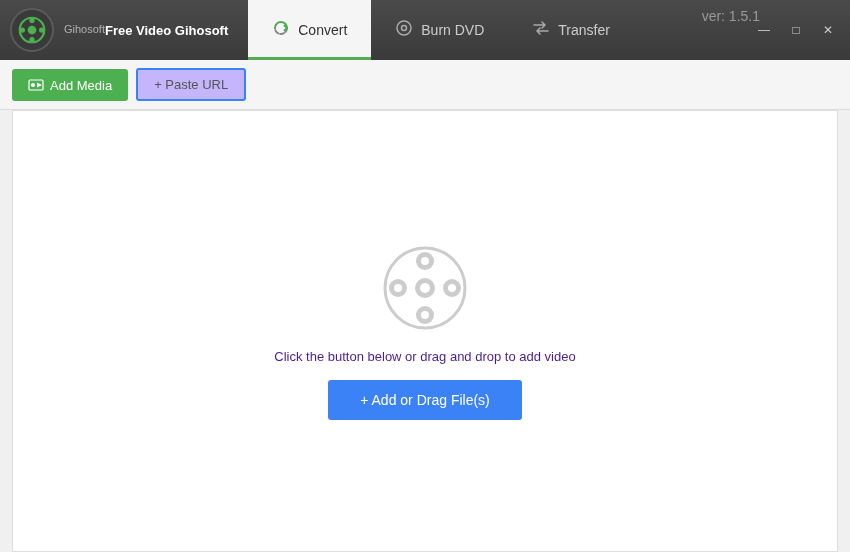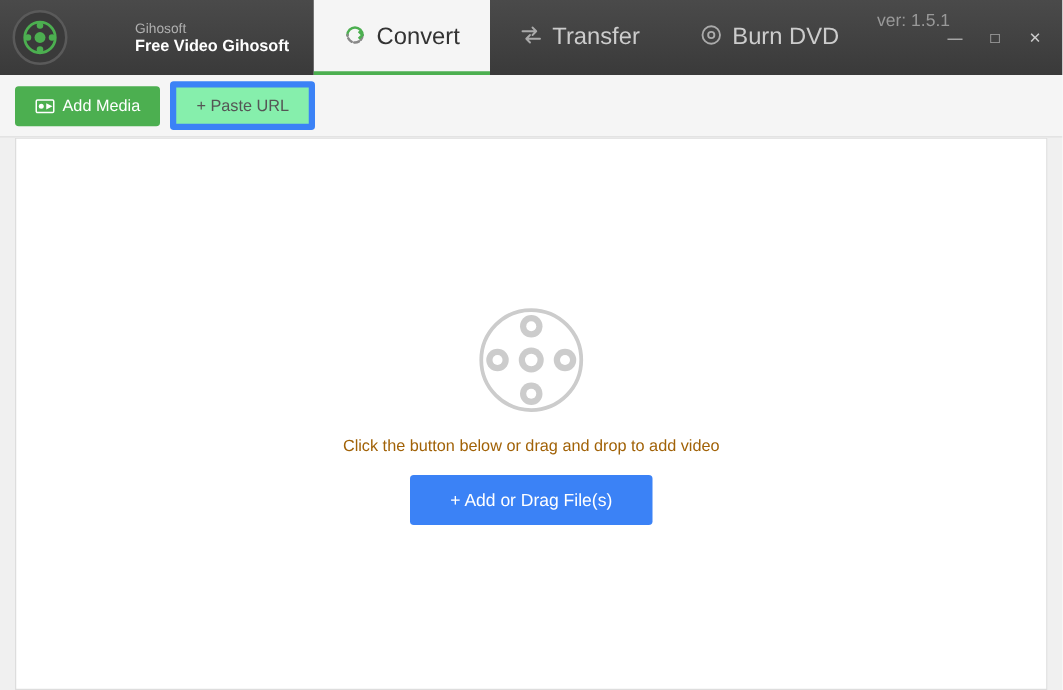"Gihosoft" #app-title-block { flex-direction: column -> row; margin-left: 44px -> none }
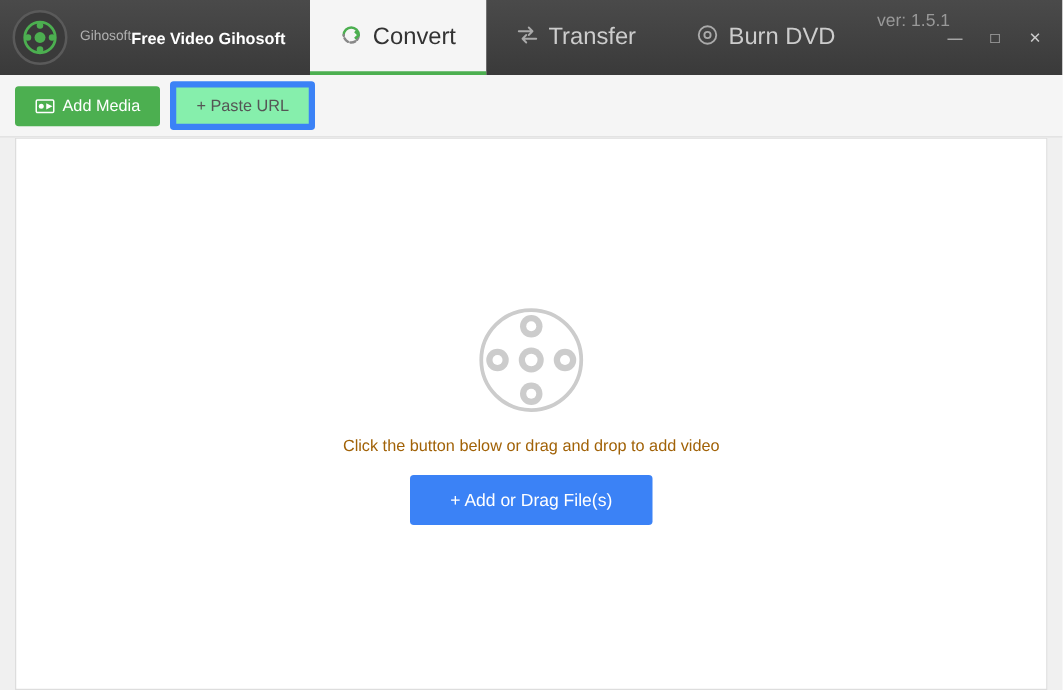"Convert" .nav-tab { font-size: 19px -> 14px }
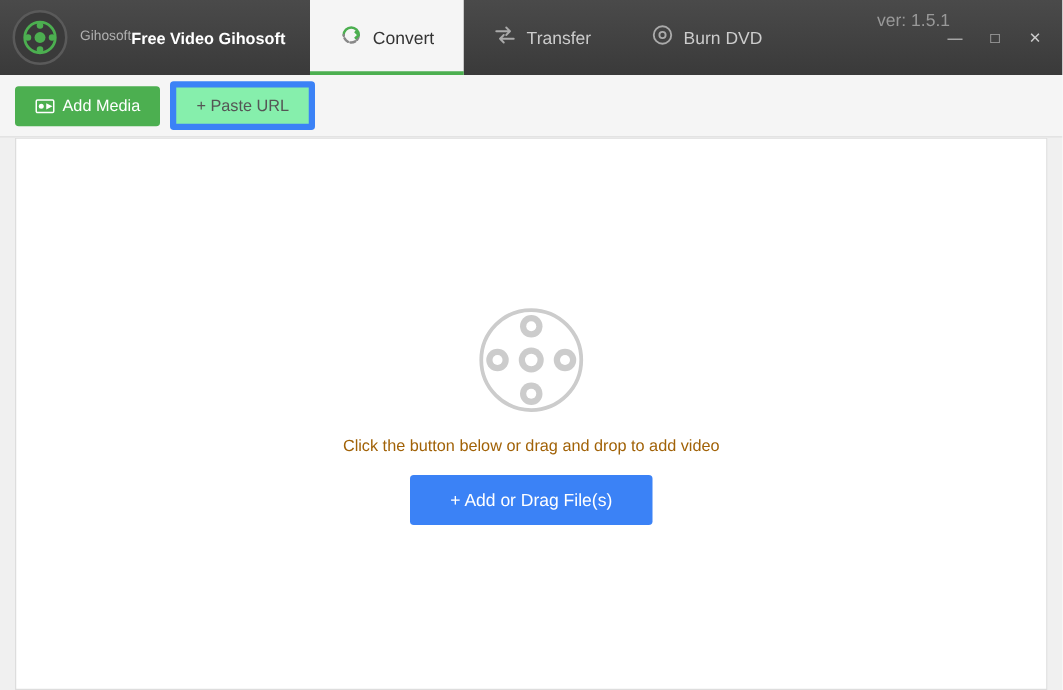"Transfer" div.nav-tab { order: before "Burn DVD" -> after "Burn DVD" }
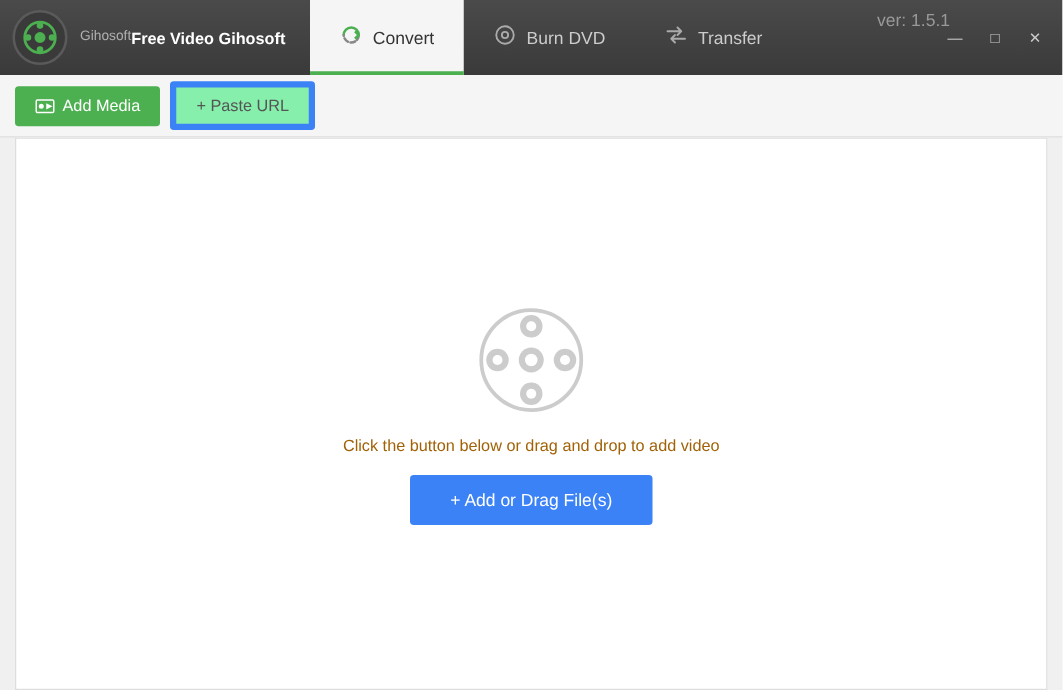"Add Media" #add-media-btn { align-items: center -> flex-end }
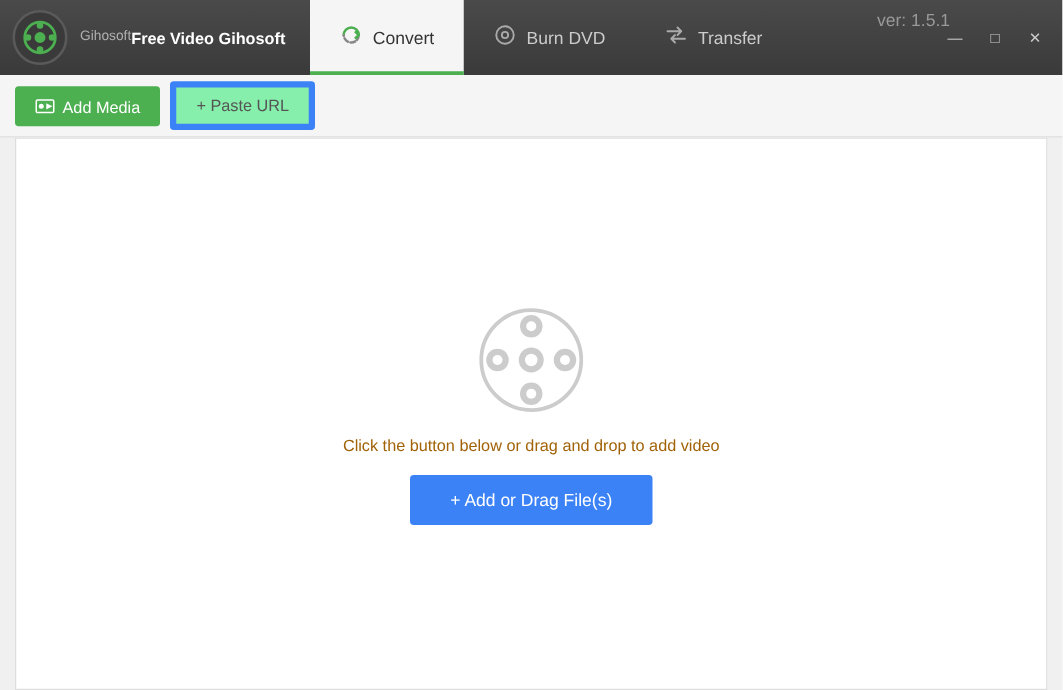"+ Paste URL" #paste-url-btn { background: #86efac -> #c4b5fd; border: 5px solid #3b82f6 -> 2px solid #3b82f6 }
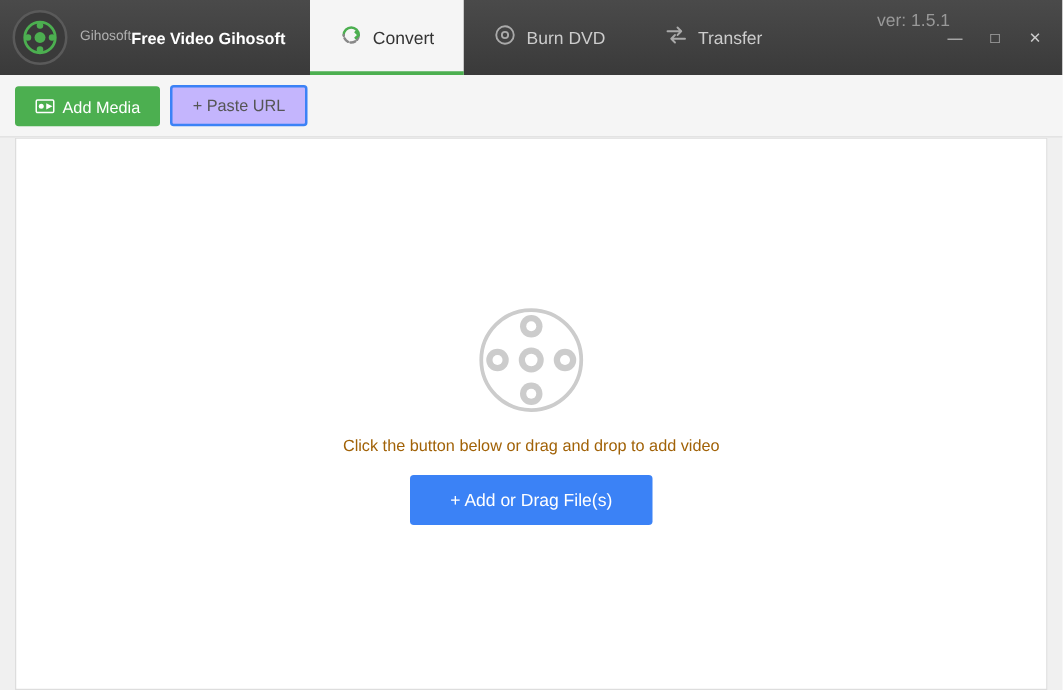"Click the button below or" #drop-hint { color: #a16207 -> #4c1d95 }
